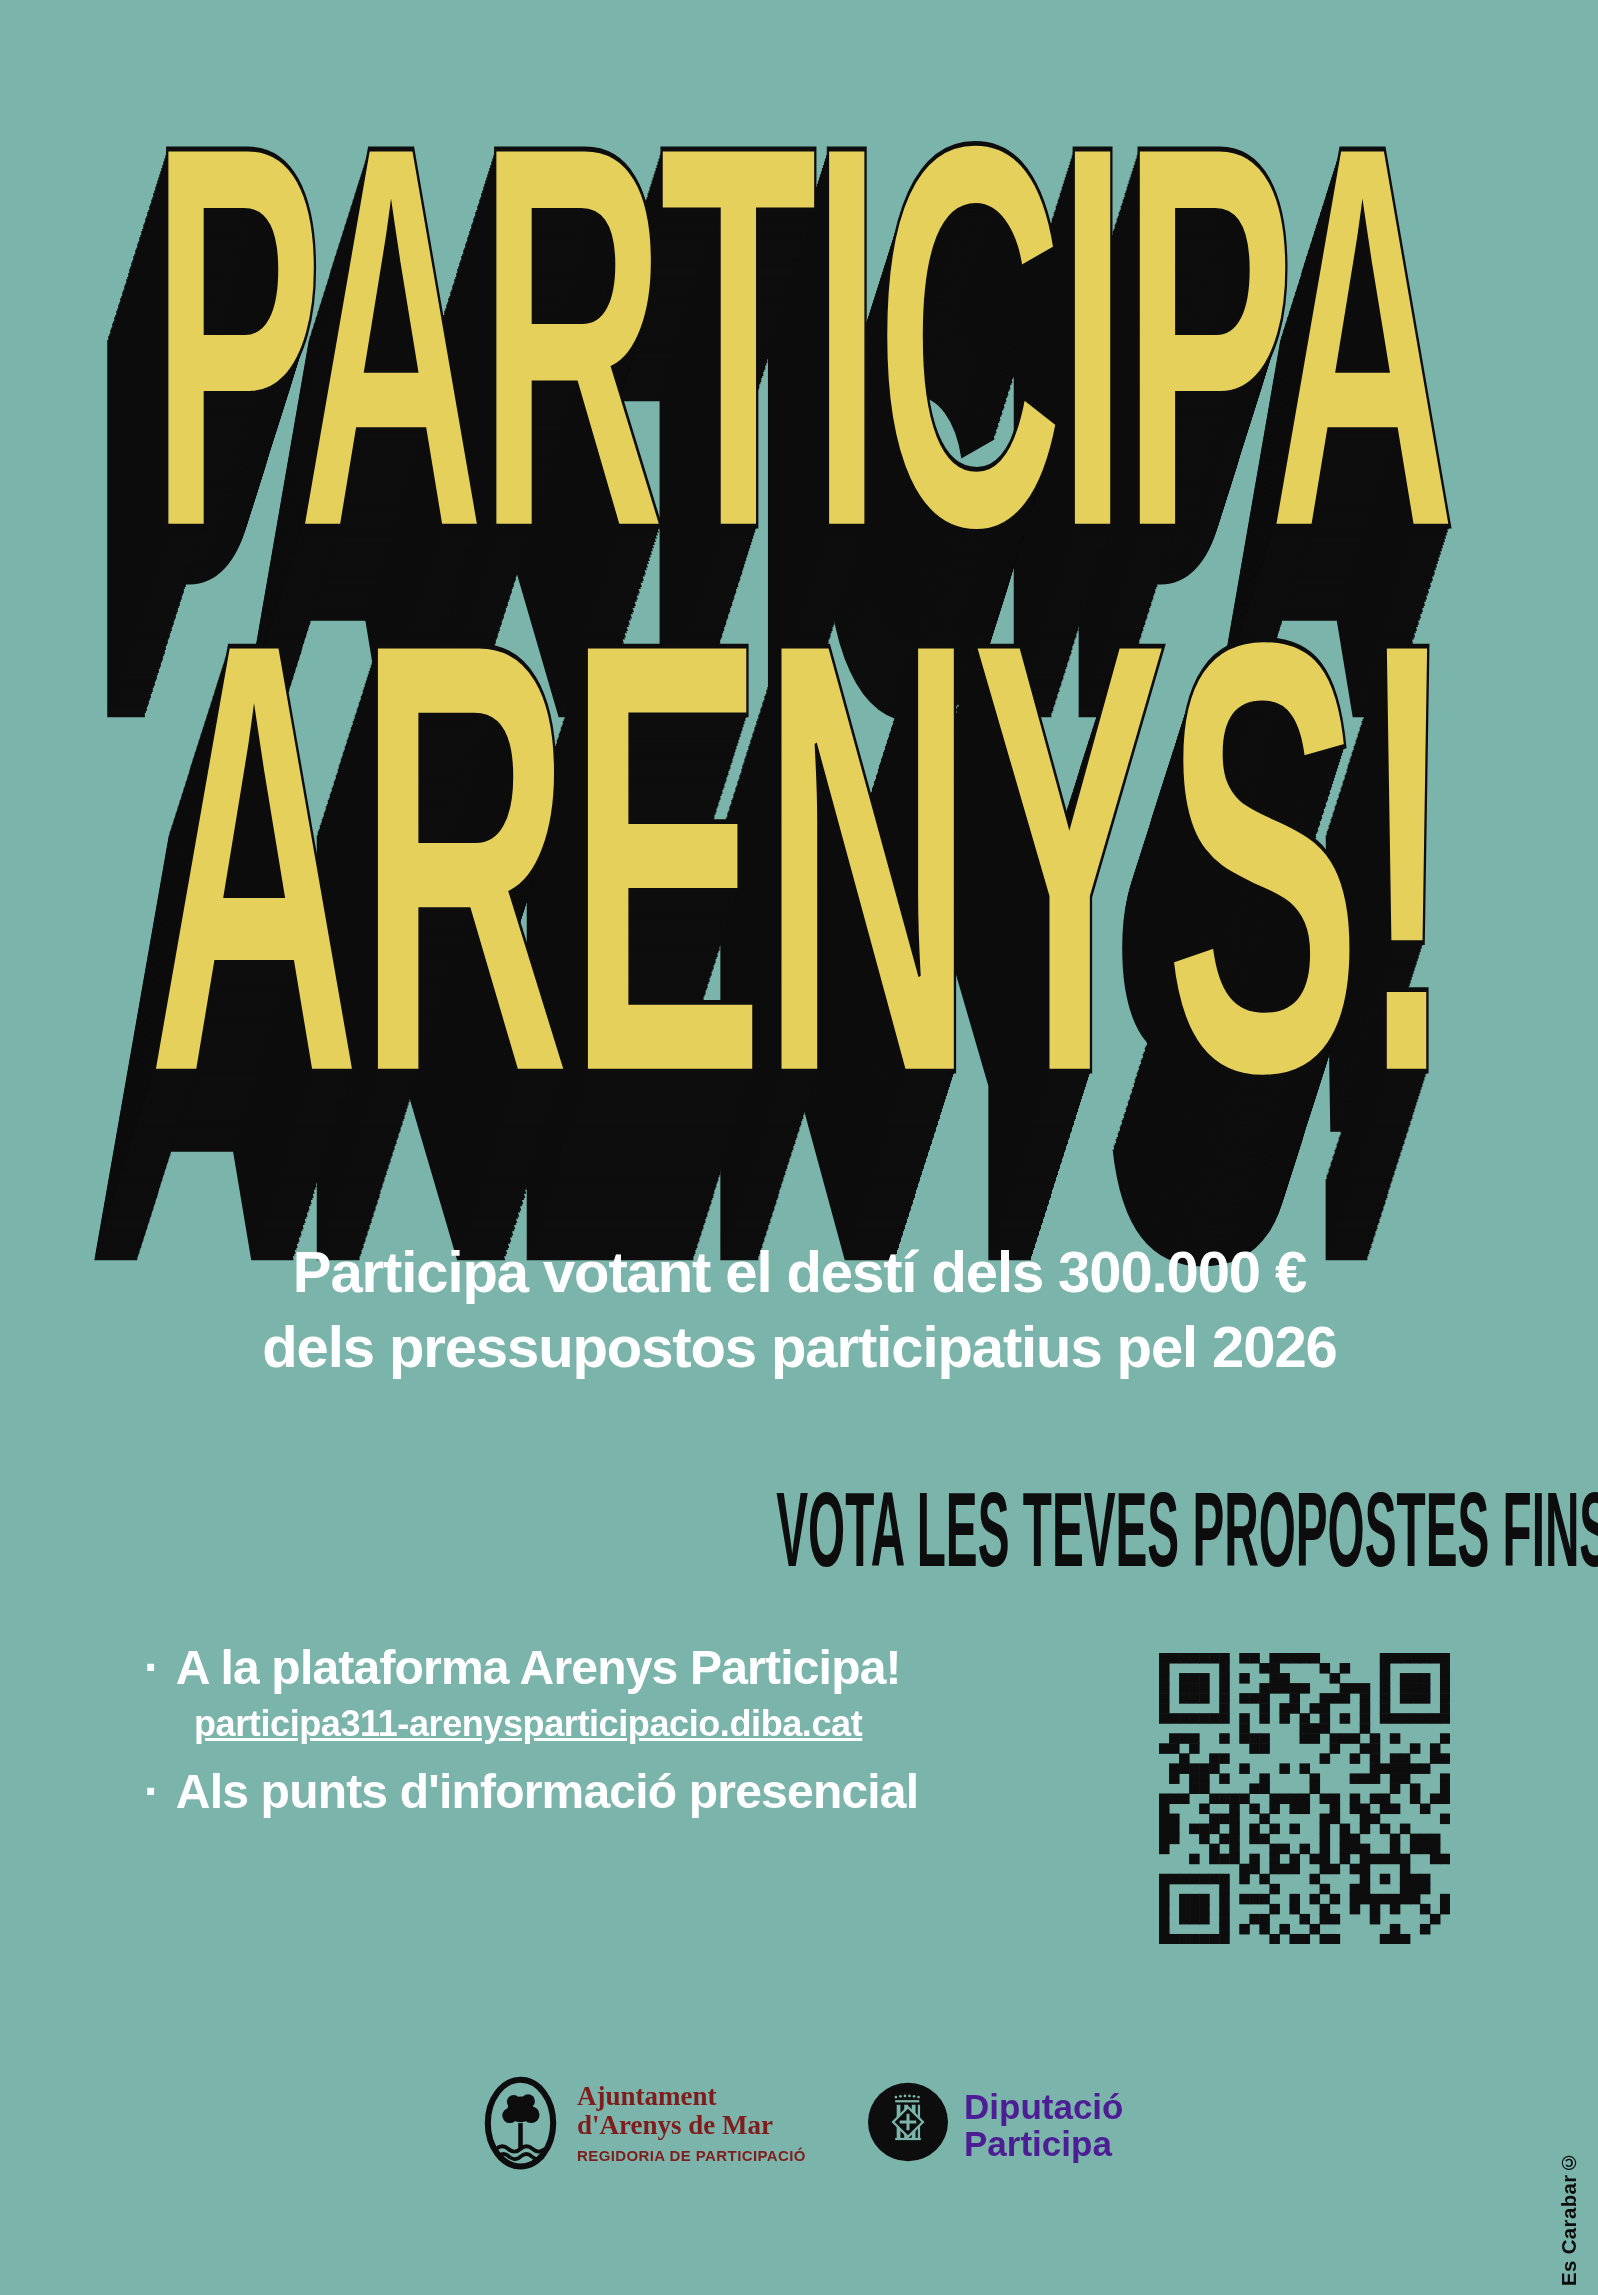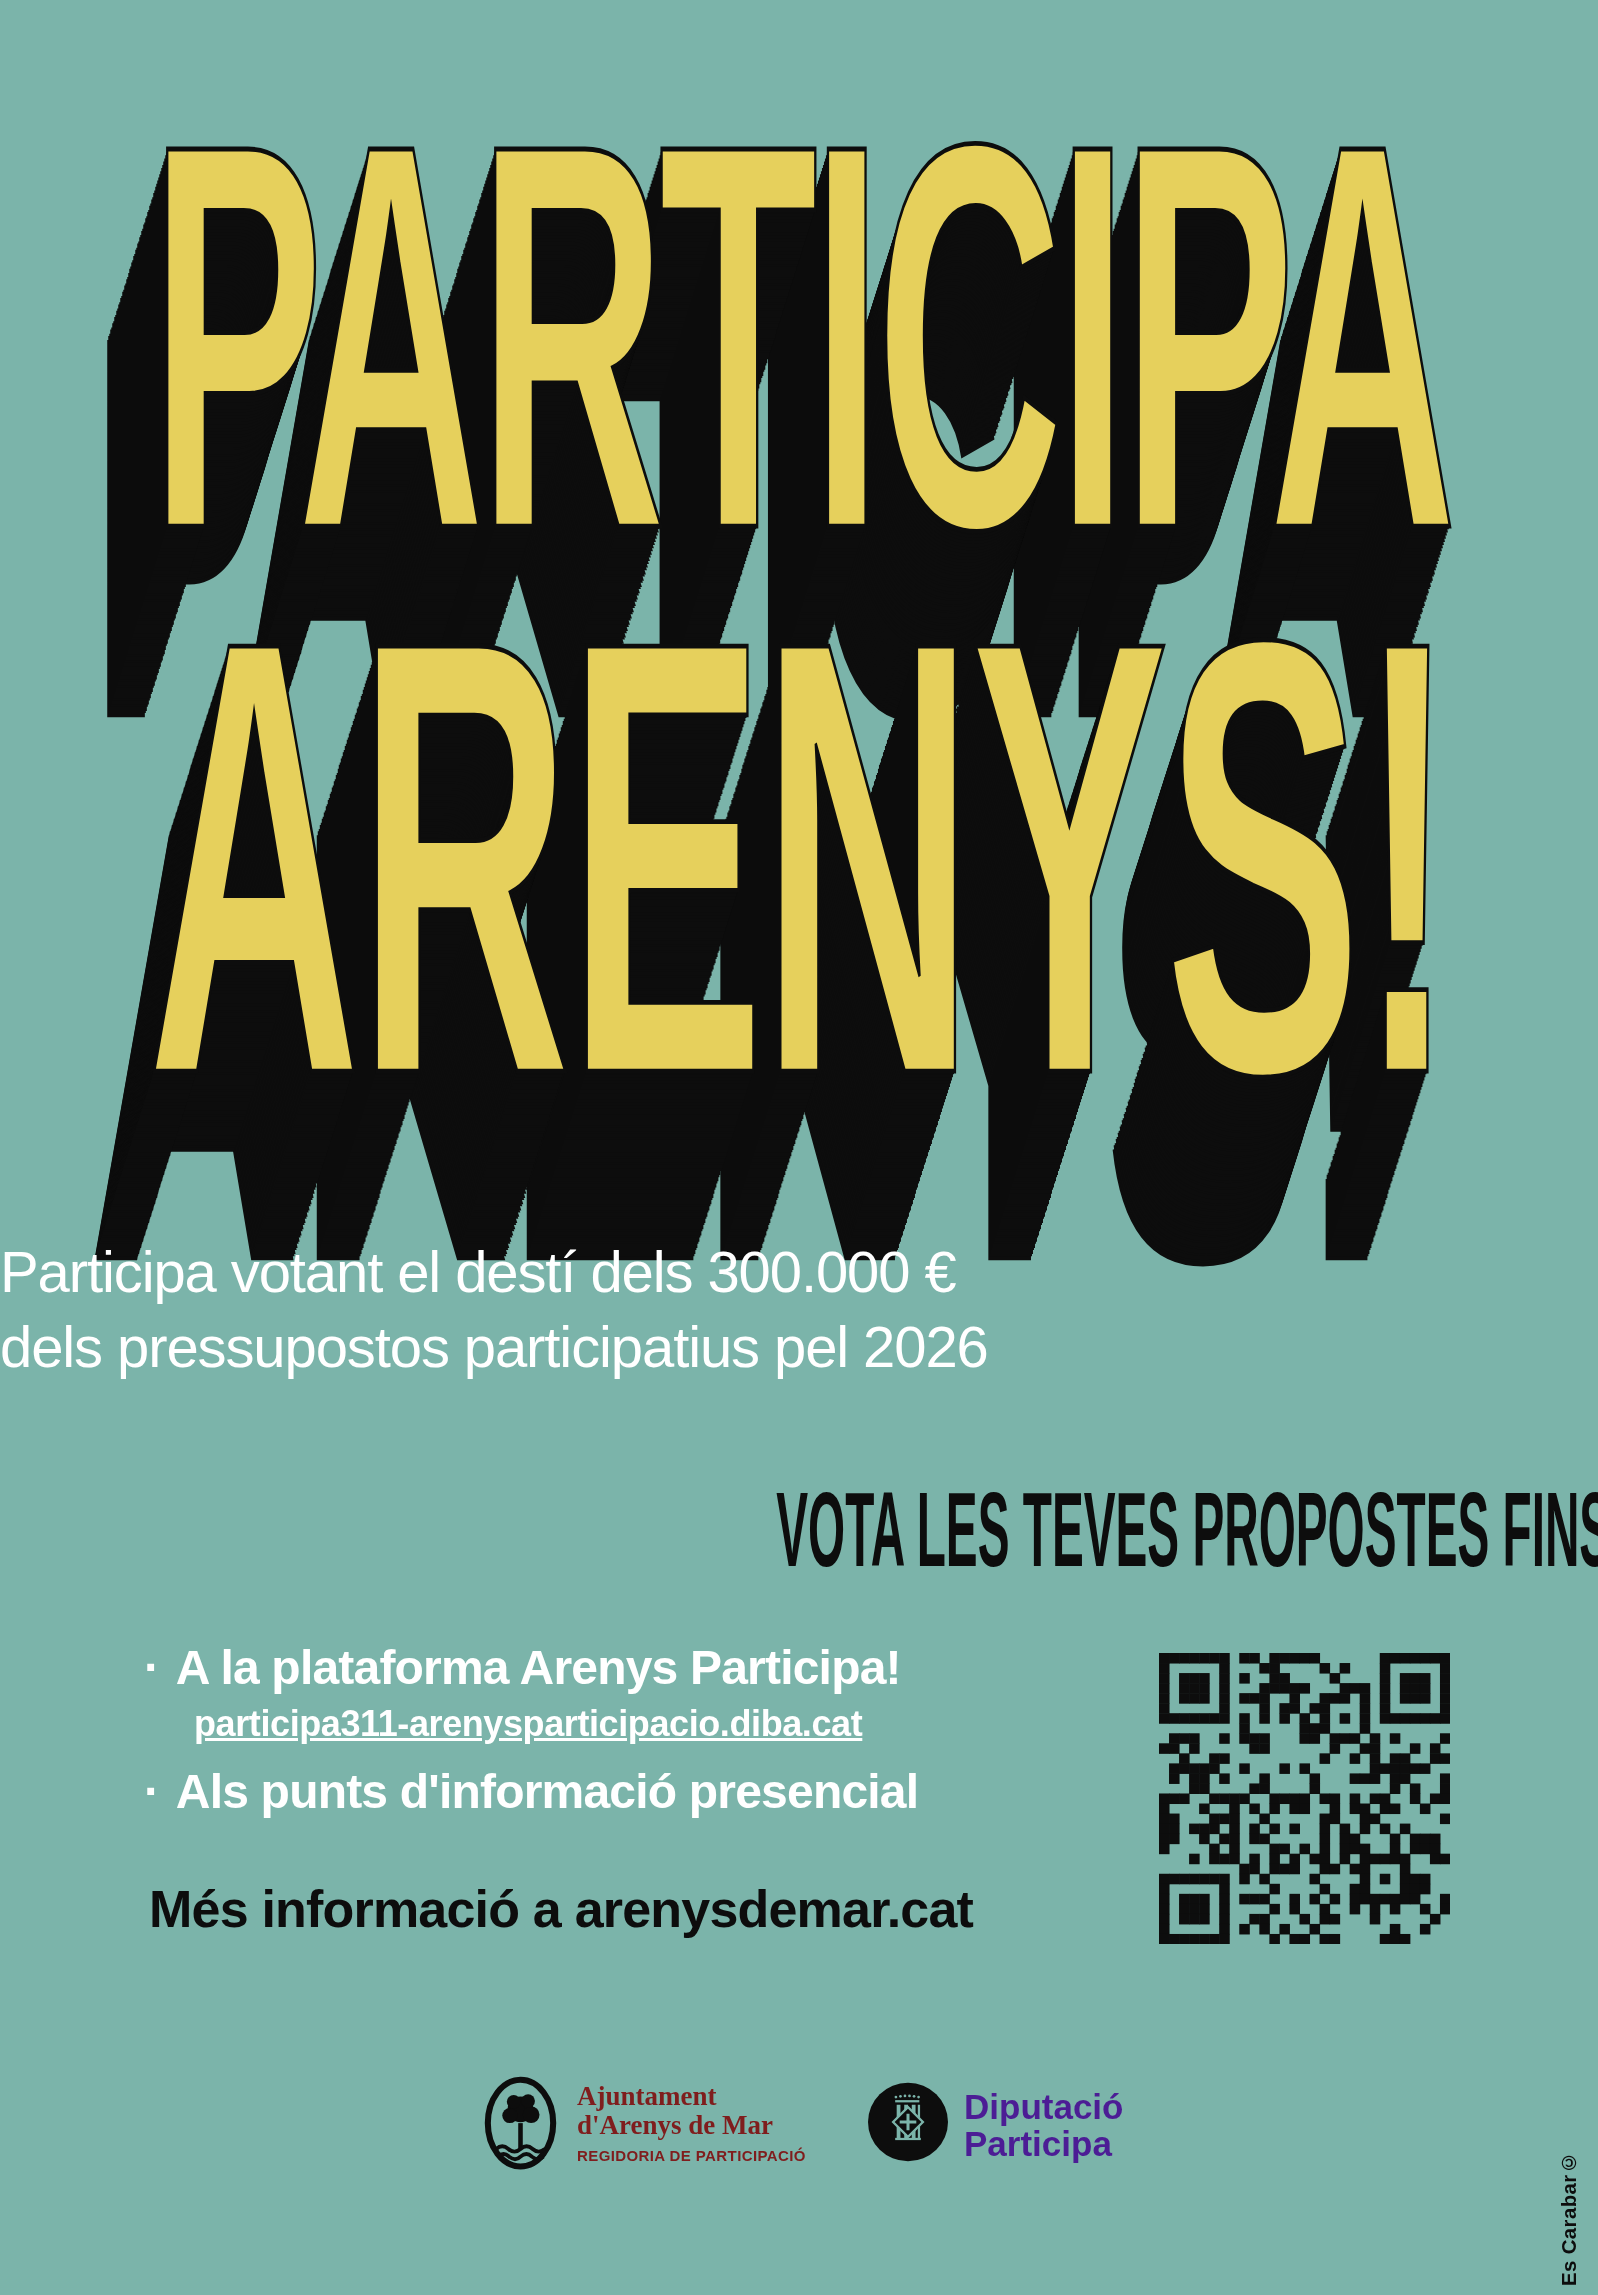"Participa votant el destí dels" .subtitle { font-weight: 400 -> 700; text-align: left -> center }
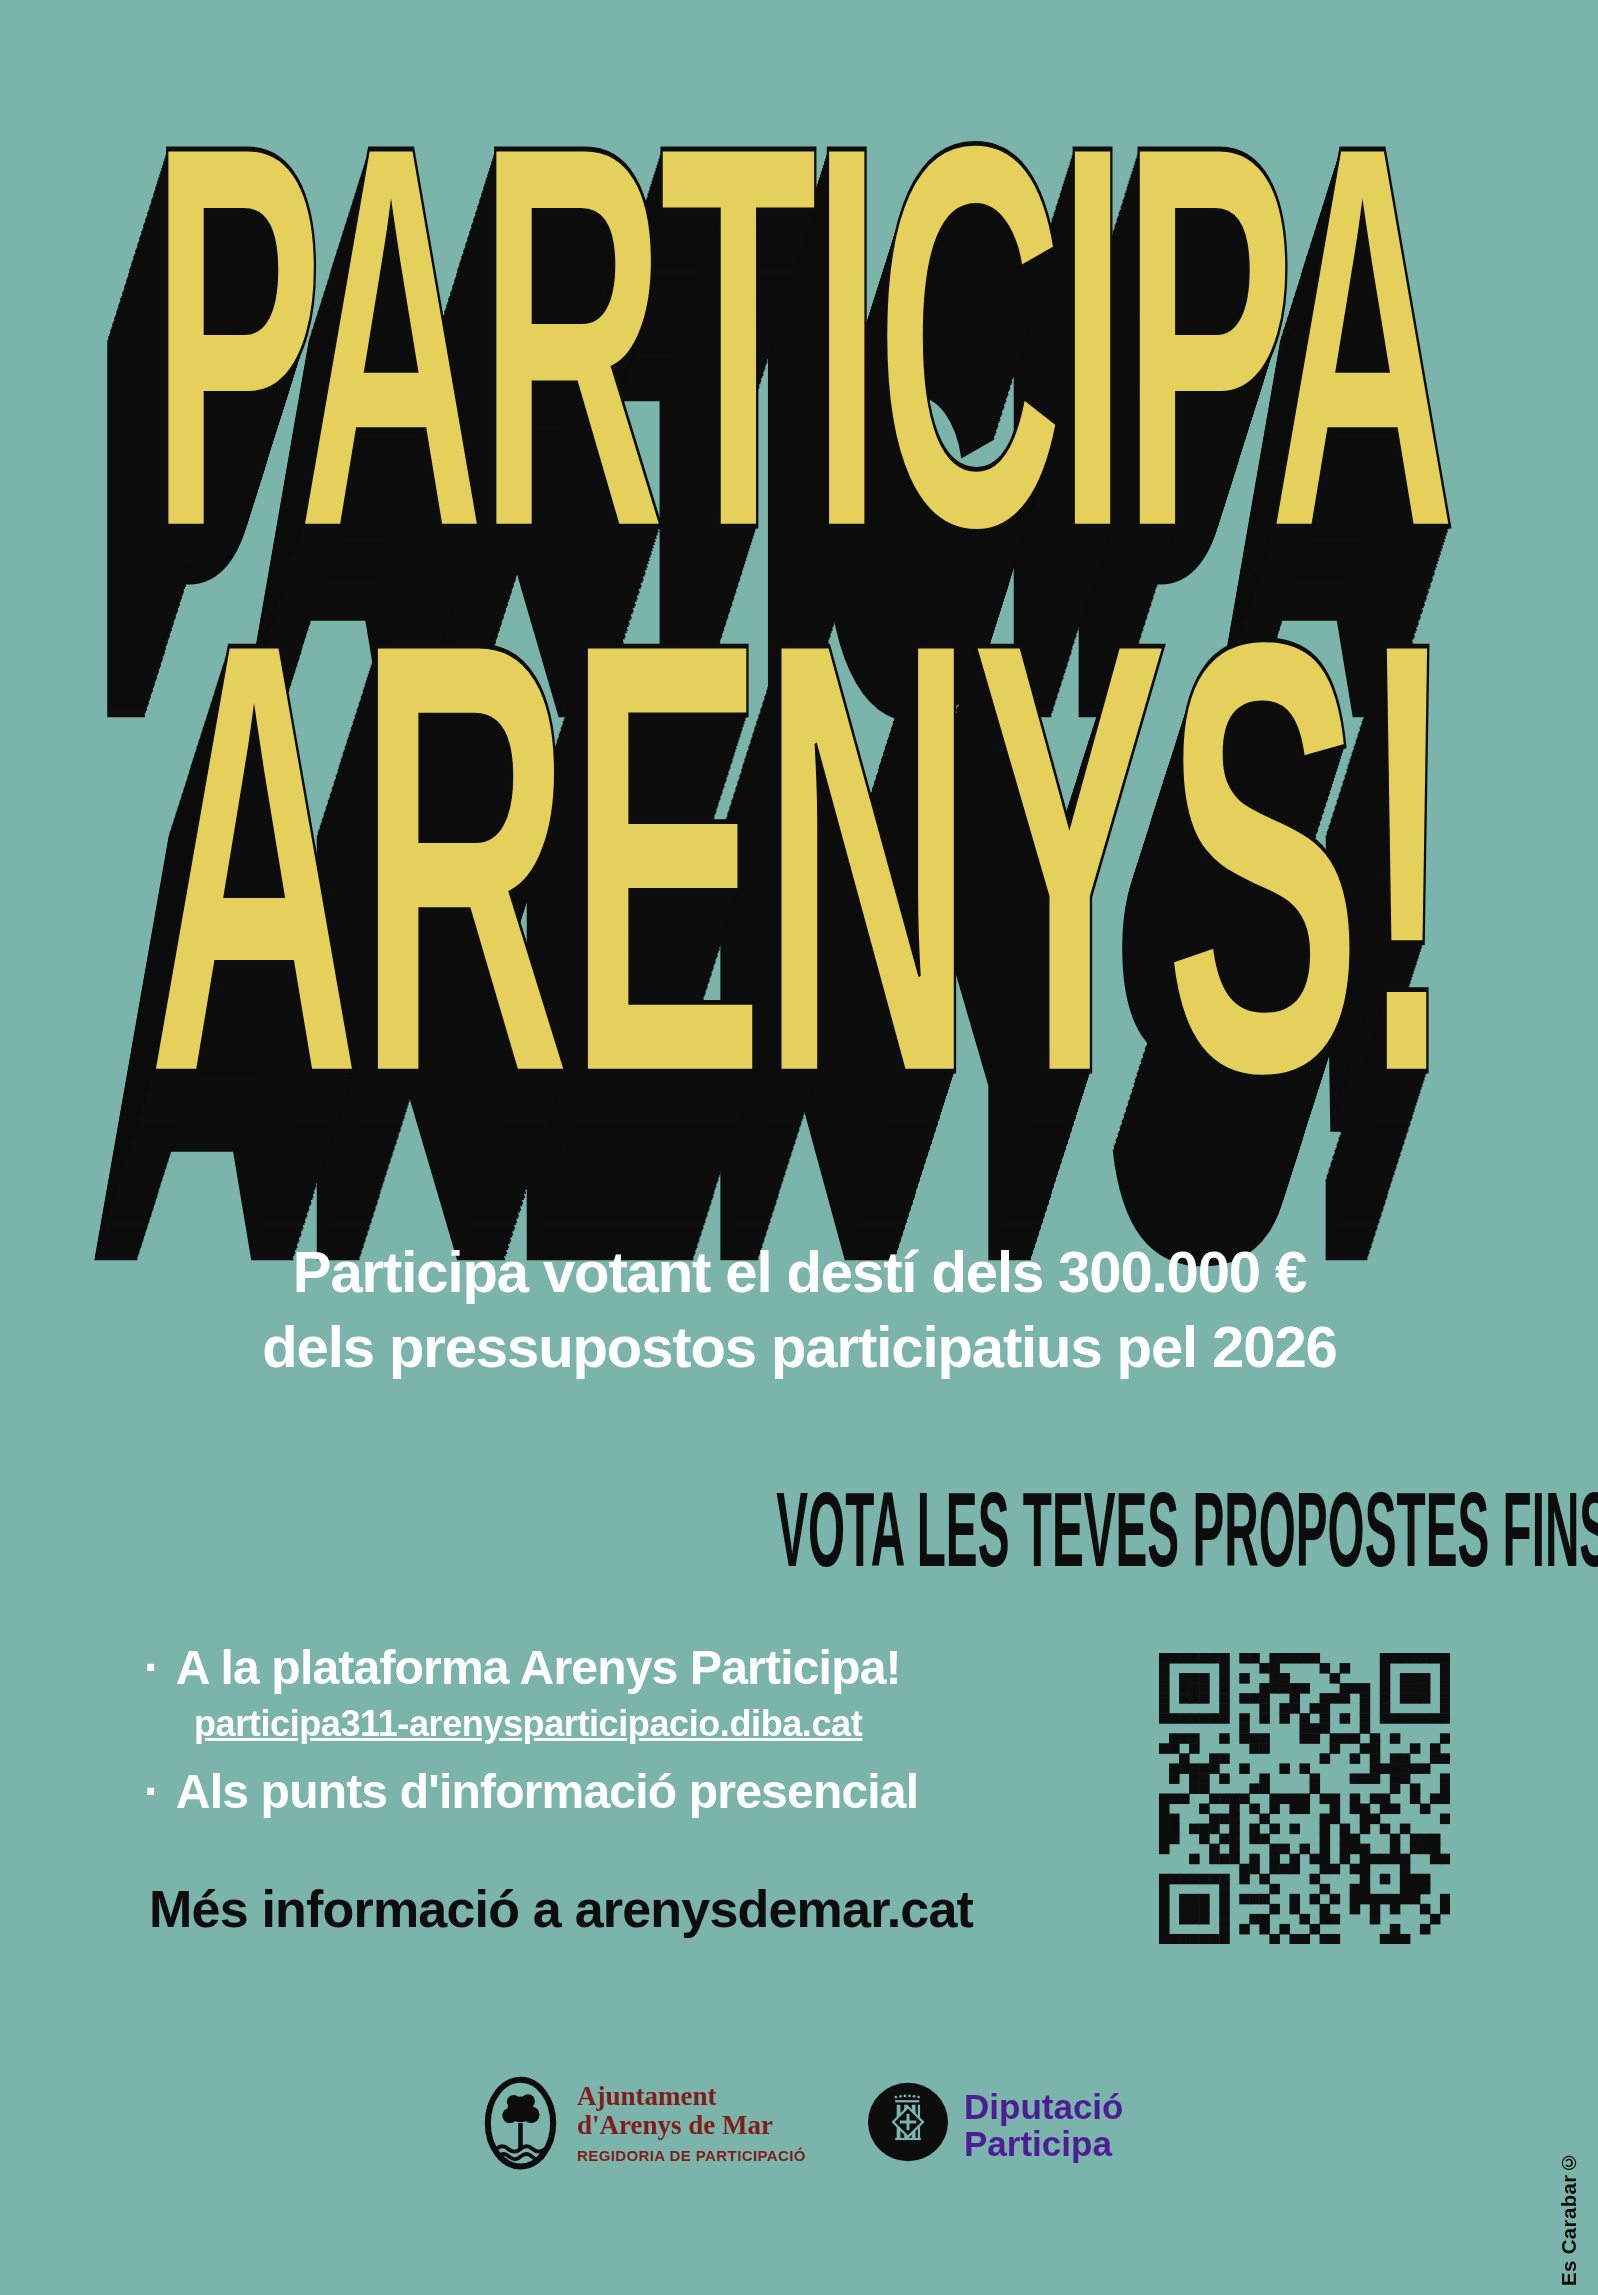"Més informació a arenysdemar.cat" div.more-info { html: <div>Més informació a arenysdemar.cat</div> -> none }
